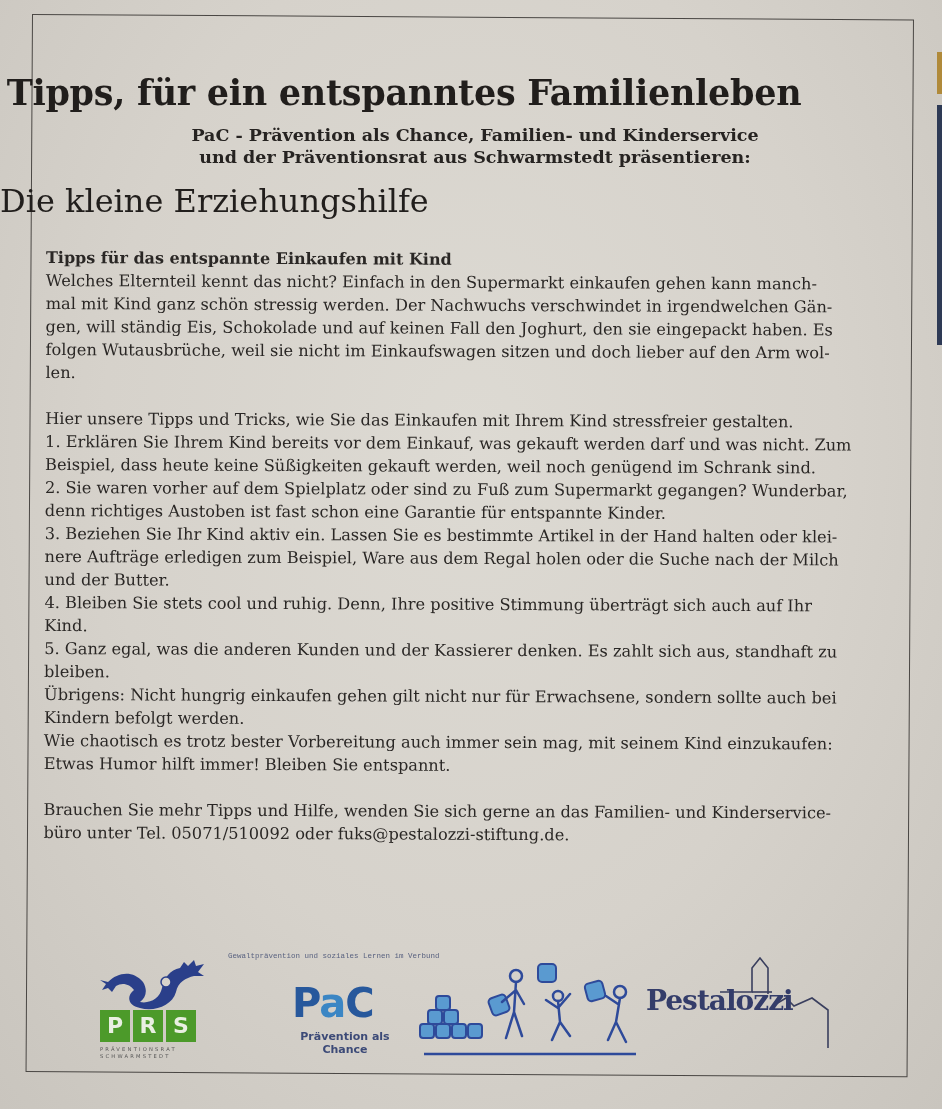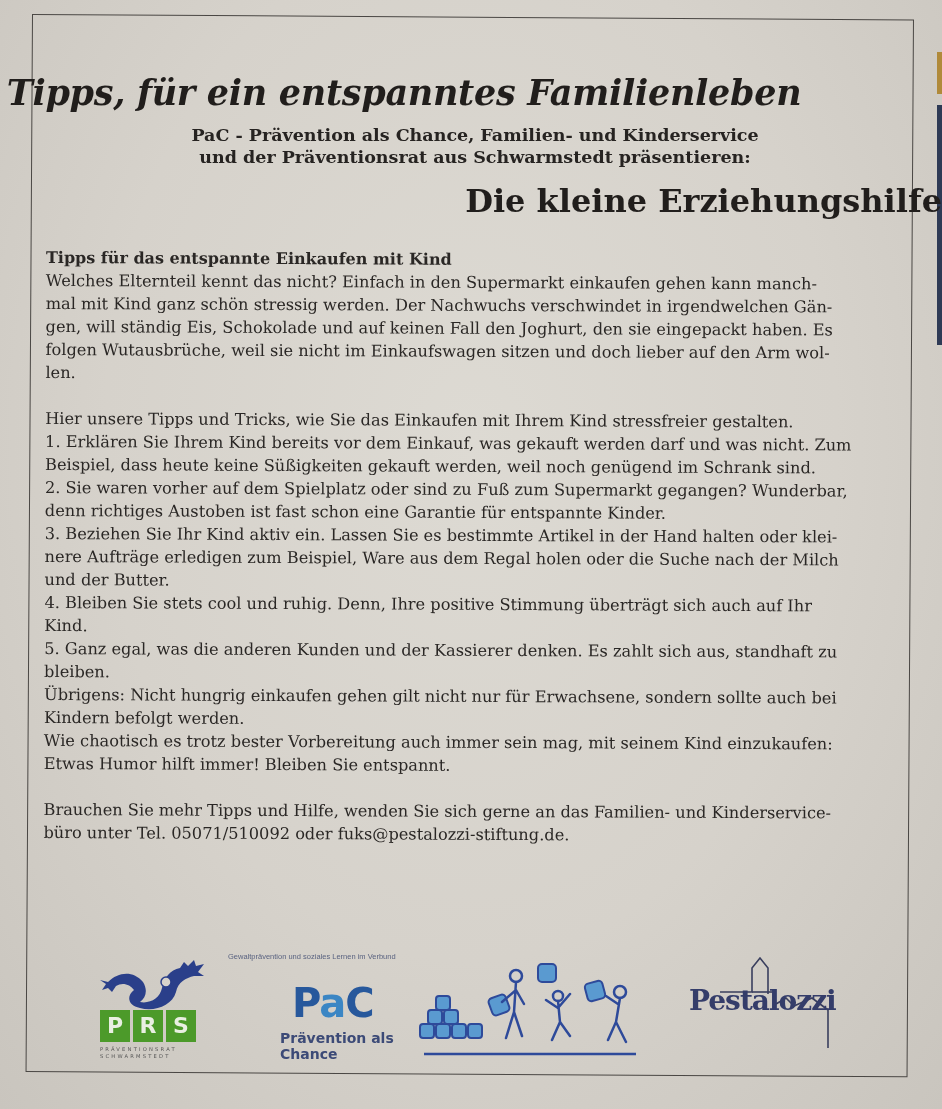"Tipps, für ein entspanntes Familienleben" .title { font-style: italic -> none }
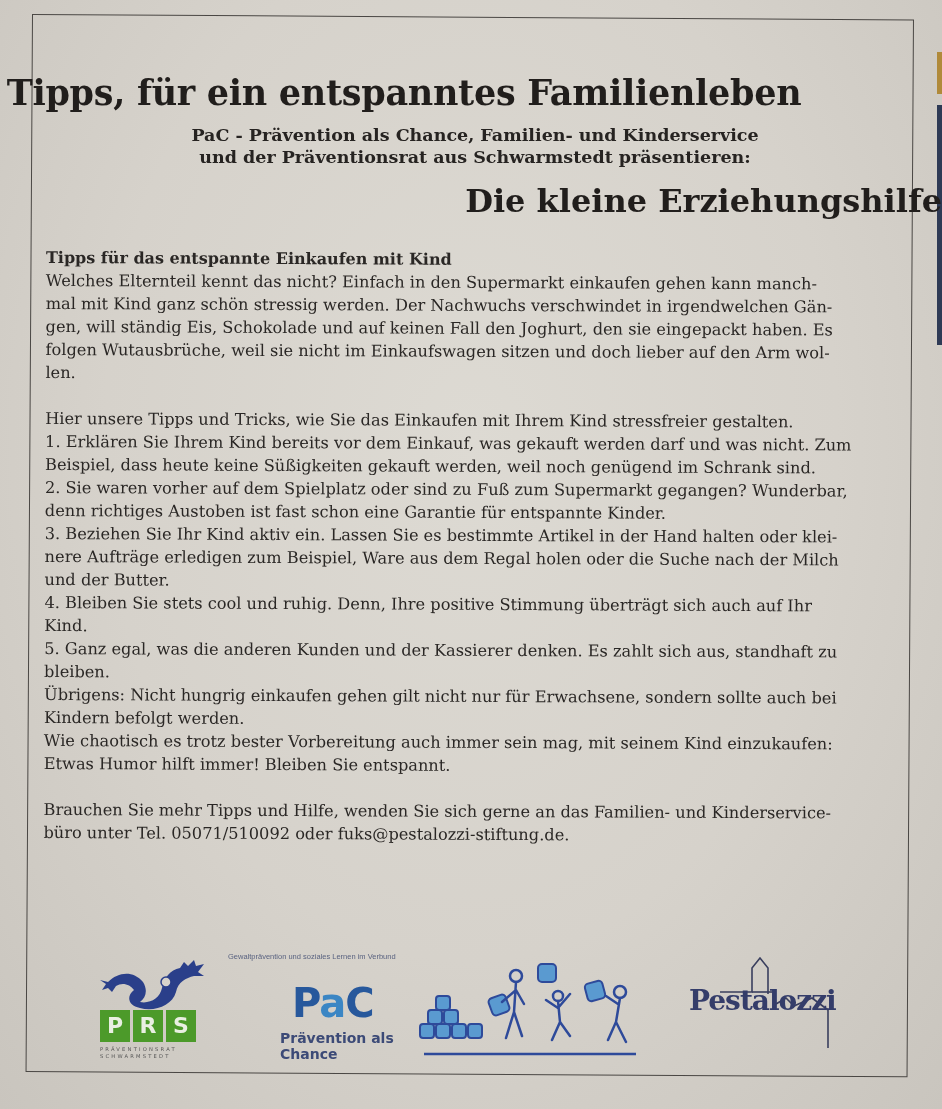"Die kleine Erziehungshilfe" .headline { font-weight: bold -> normal; text-align: right -> left }
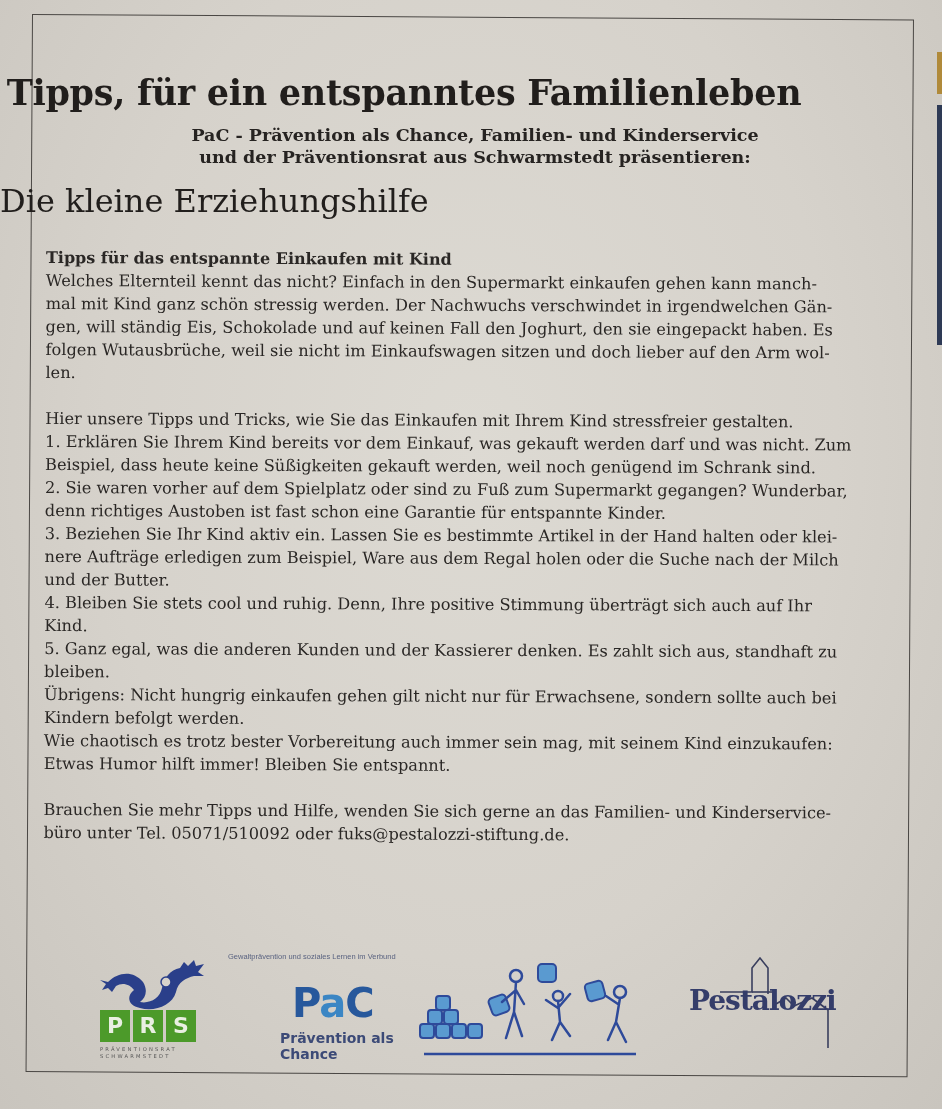"Gewaltprävention und soziales Lernen im" .tagline { font-family: Liberation Sans, sans-serif -> Liberation Mono, monospace }
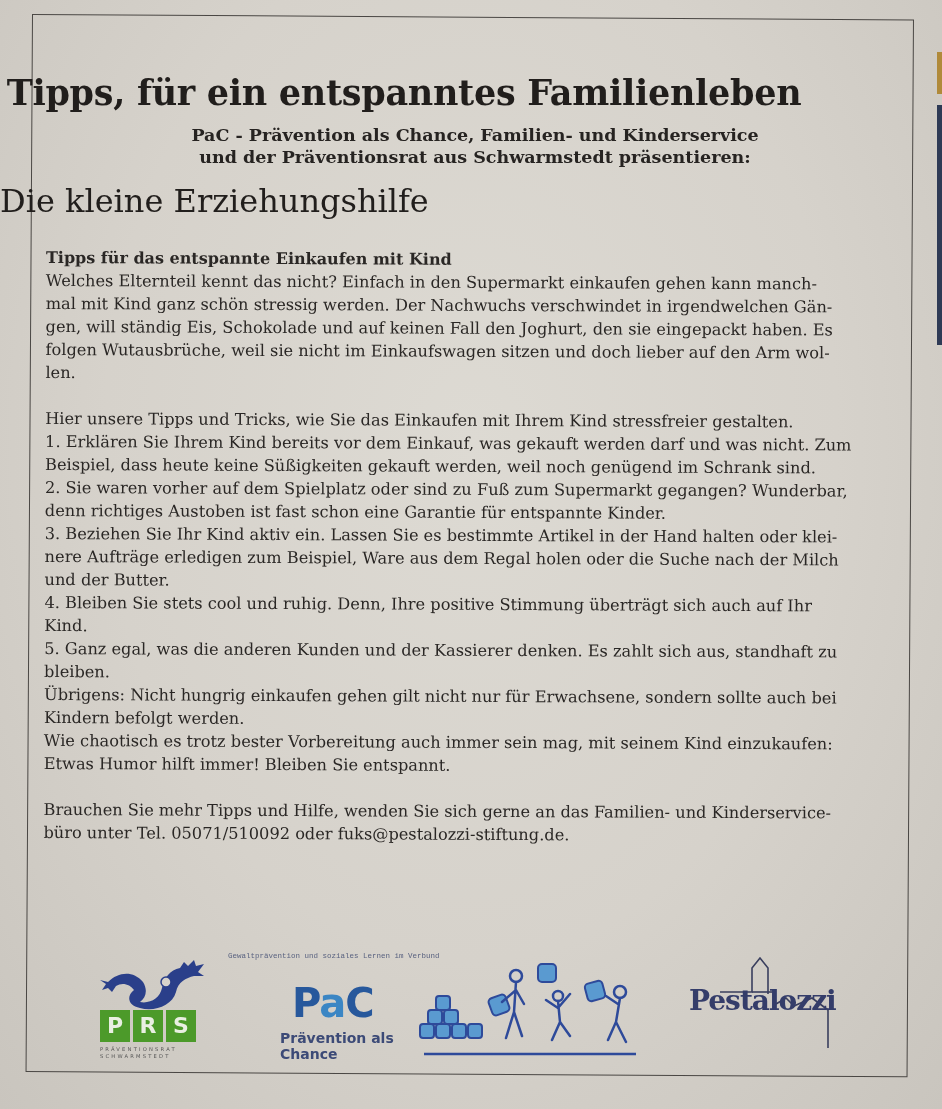"Pestalozzi" .pest-text { margin-left: 43px -> none }
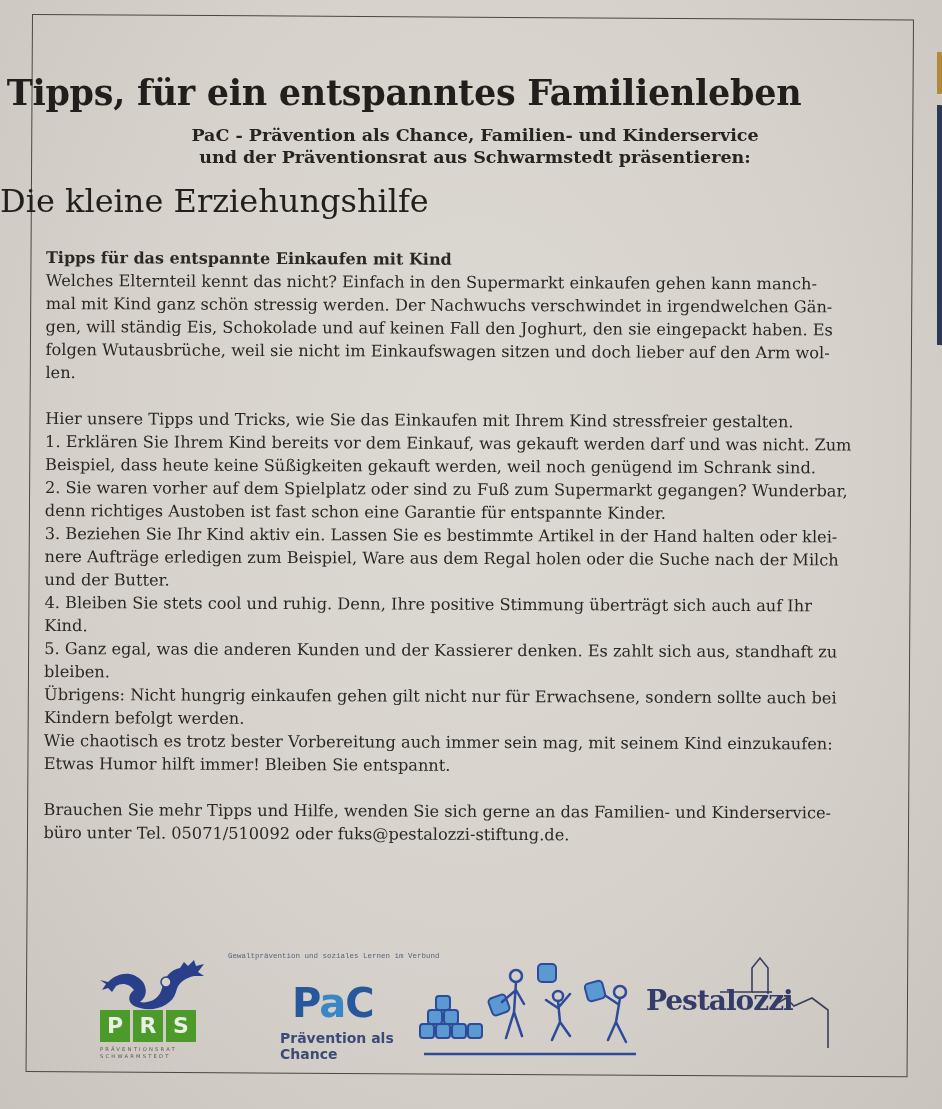"Prävention als Chance" .pac-sub { font-size: 14px -> 11px; text-align: none -> center }
